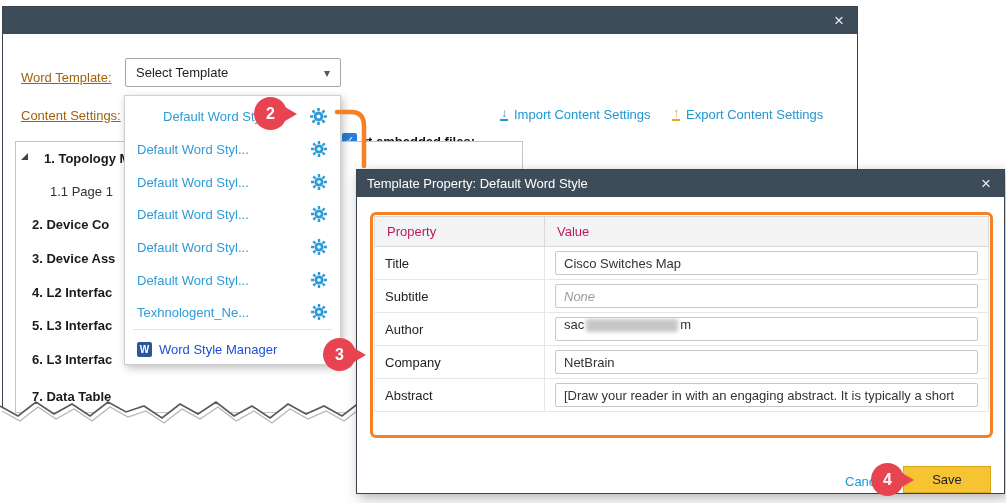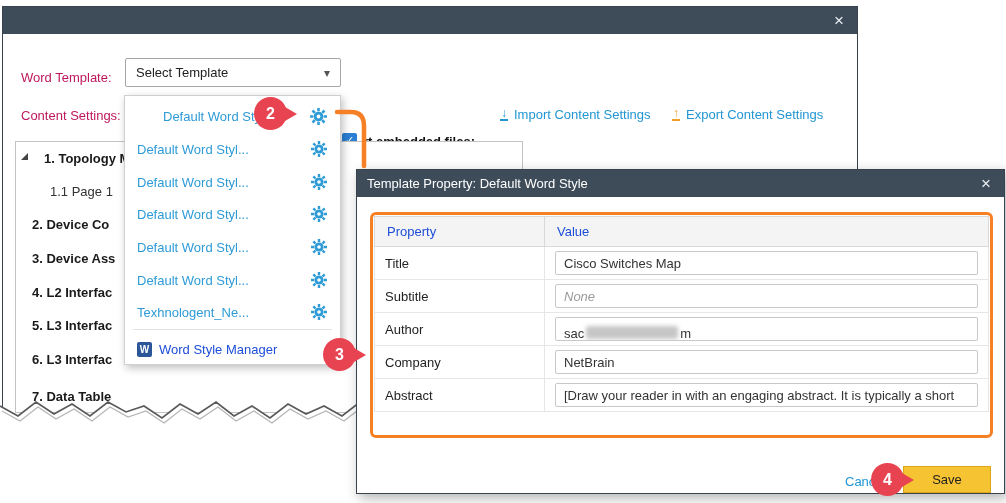"Word Template:" .field-label { color: #be185d -> #a16207; text-decoration: none -> underline }
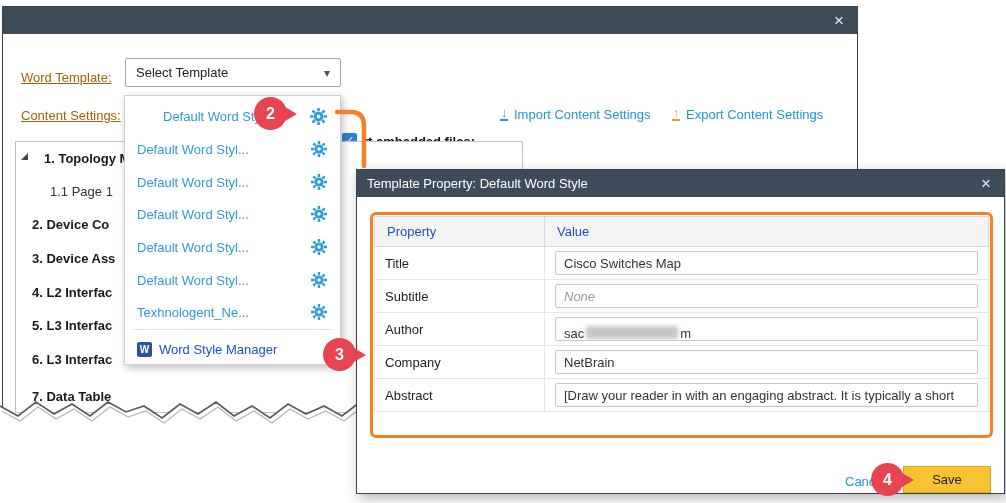"Property" .props th { color: #1d4ed8 -> #be185d }
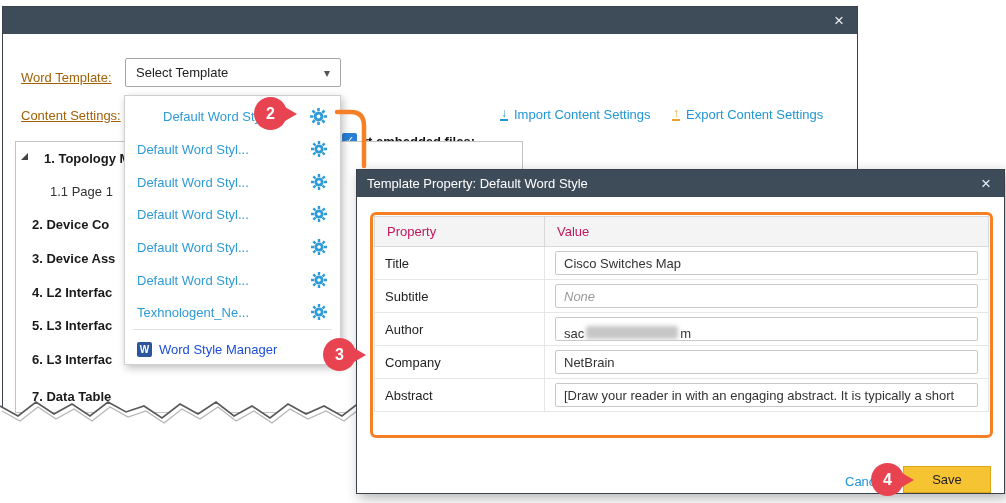"sac" .input-like { align-items: flex-start -> flex-end }
